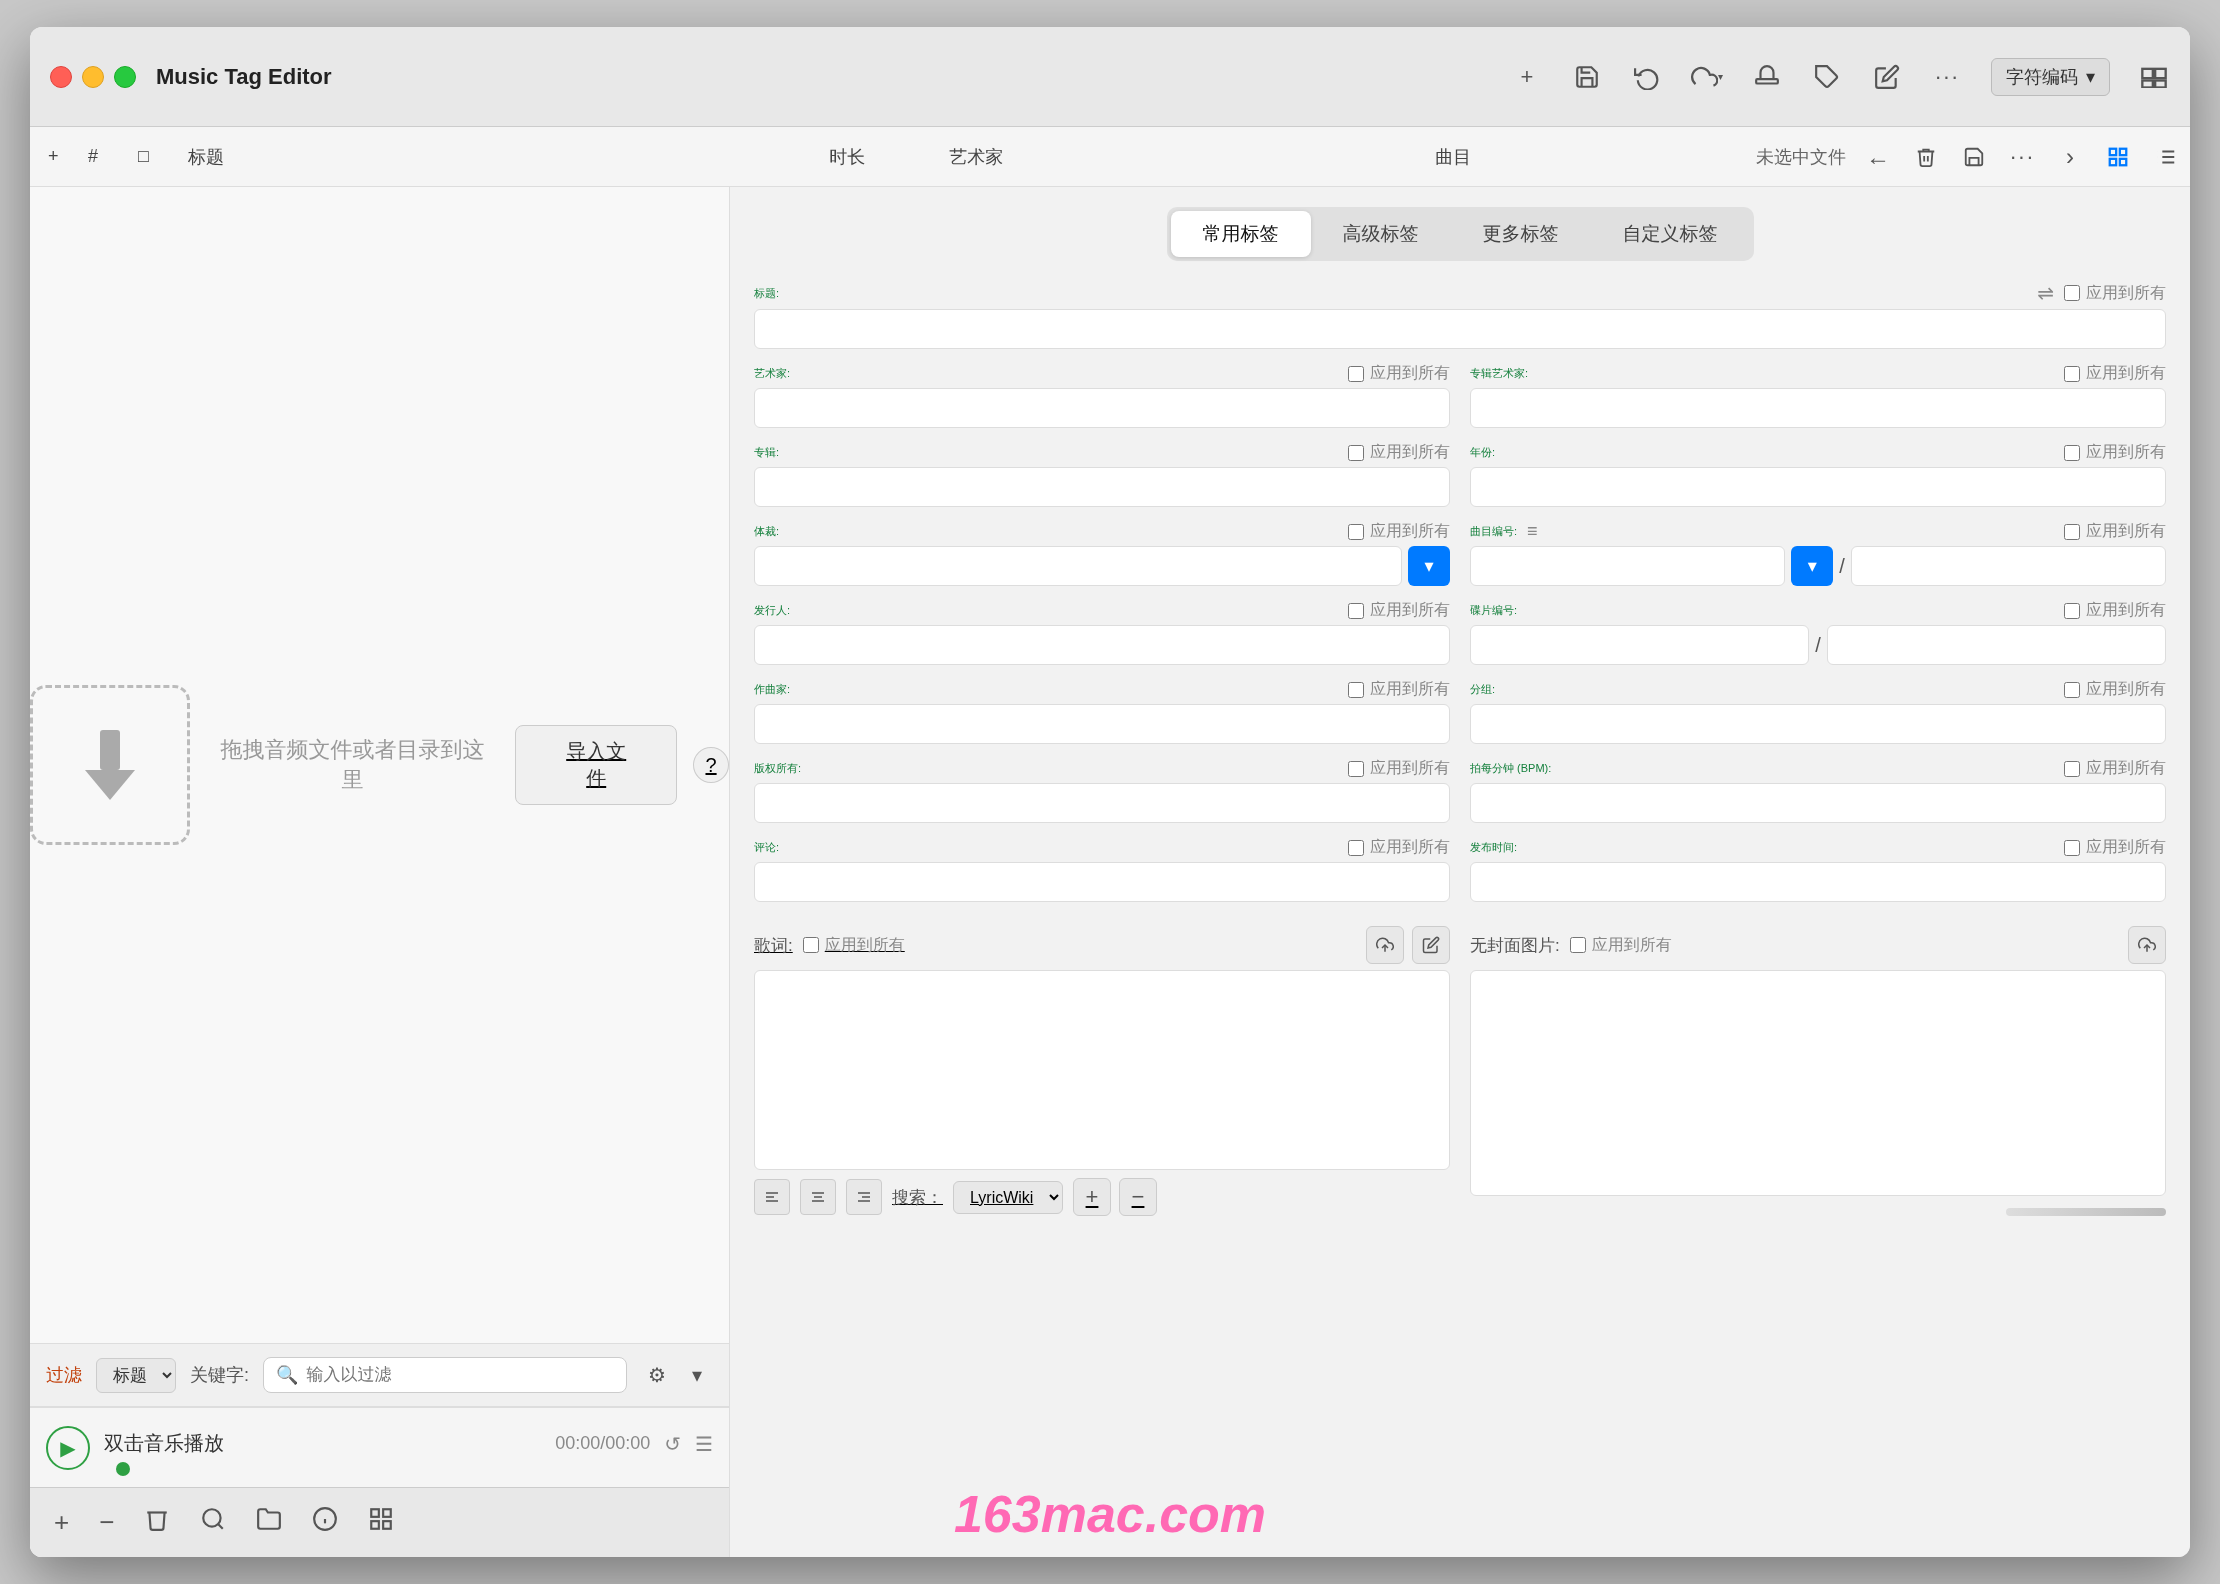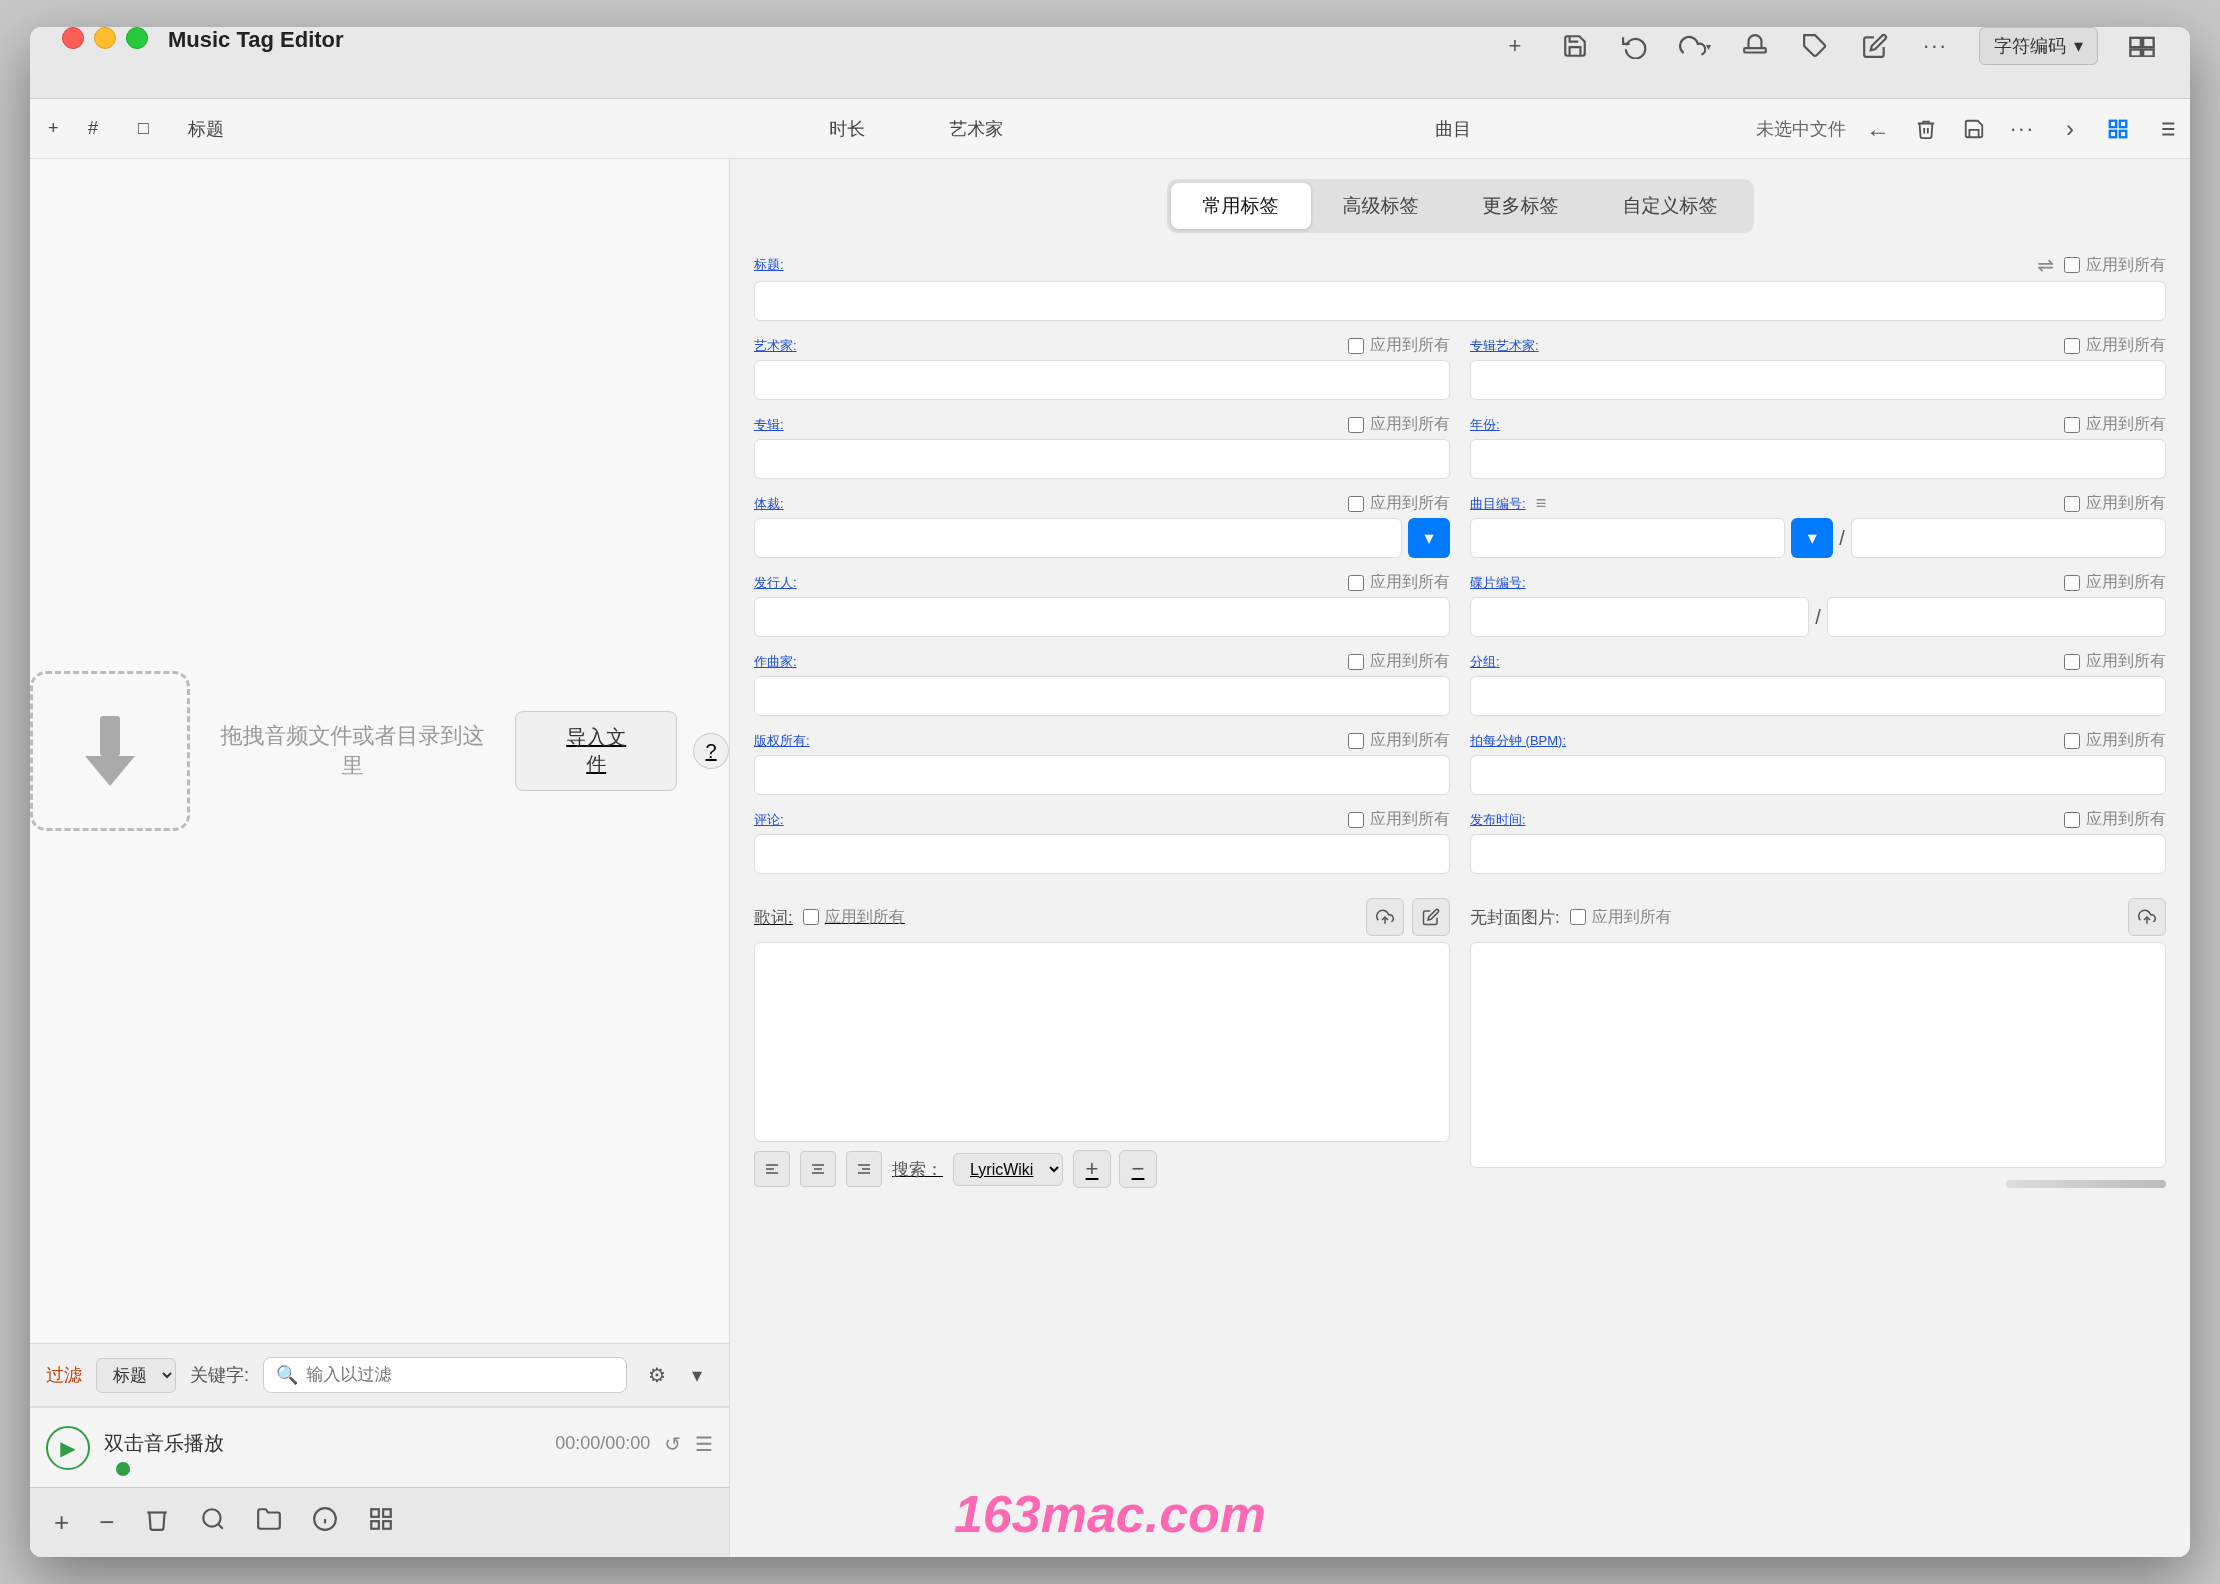"Music Tag Editor" .title-bar { align-items: flex-start -> center; height: 72px -> 100px; padding: 0 32px -> 0 20px }
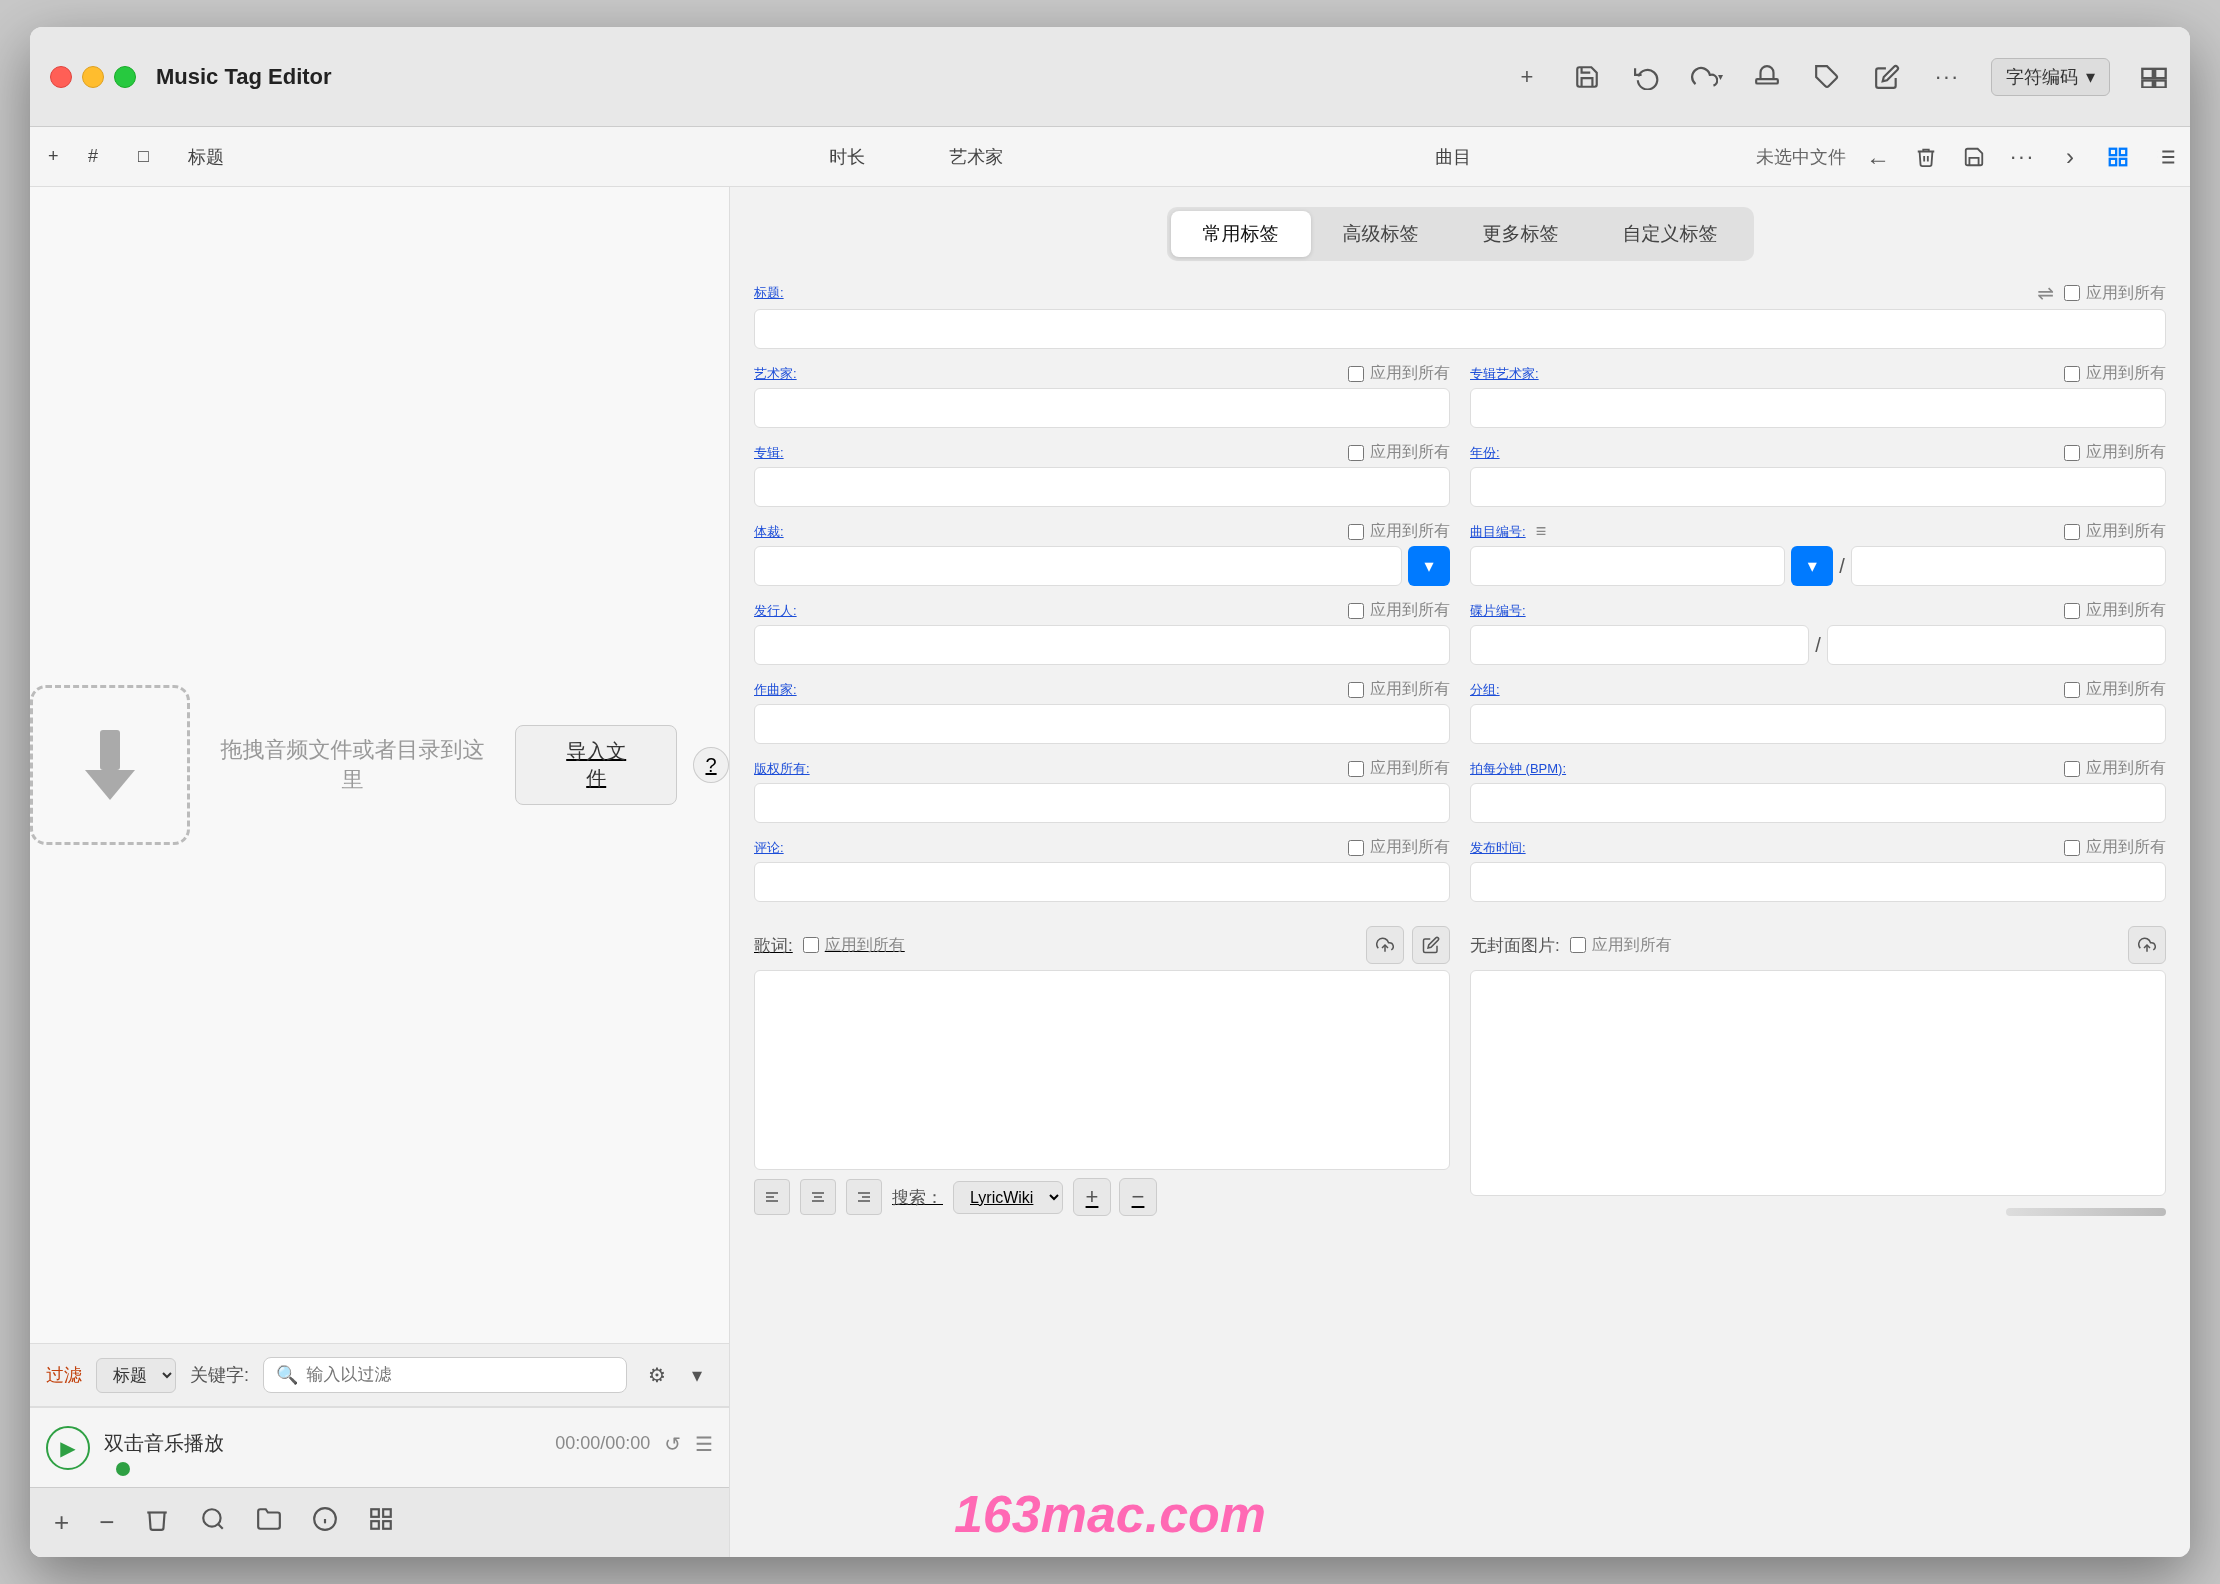"标题:" .field-label { color: #1d4ed8 -> #15803d; font-size: 13px -> 11px; text-decoration: underline -> none }
